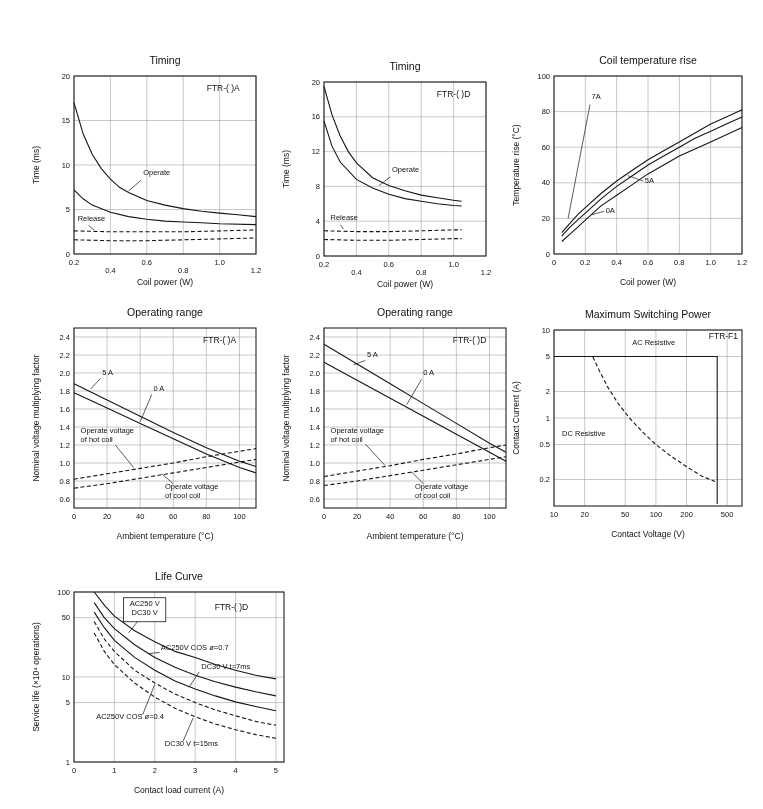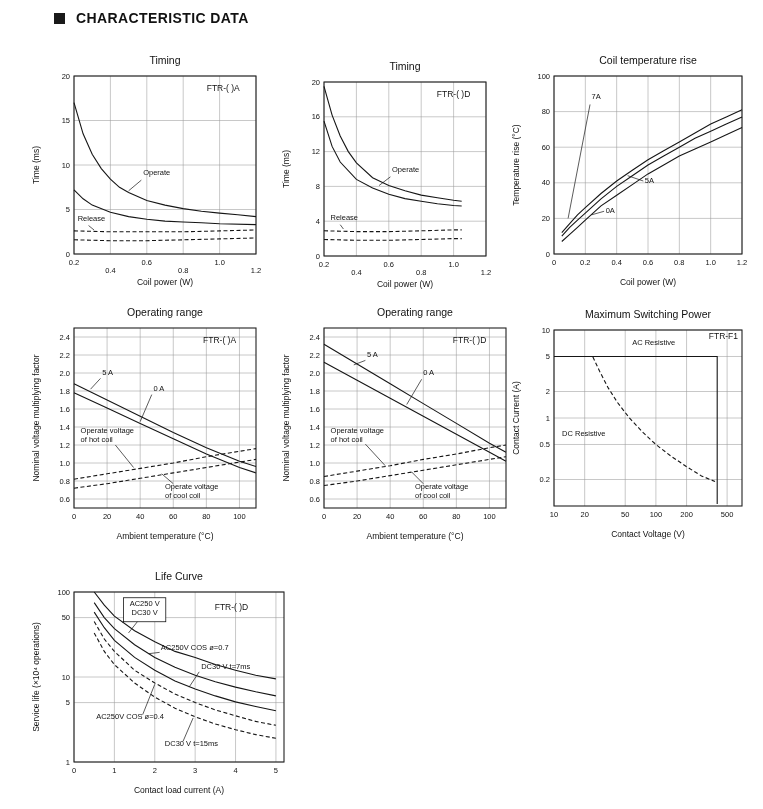"CHARACTERISTIC DATA" div.header { html: <div> <span></span> <span>CHARACTERISTIC DATA</span> </div> -> none }
